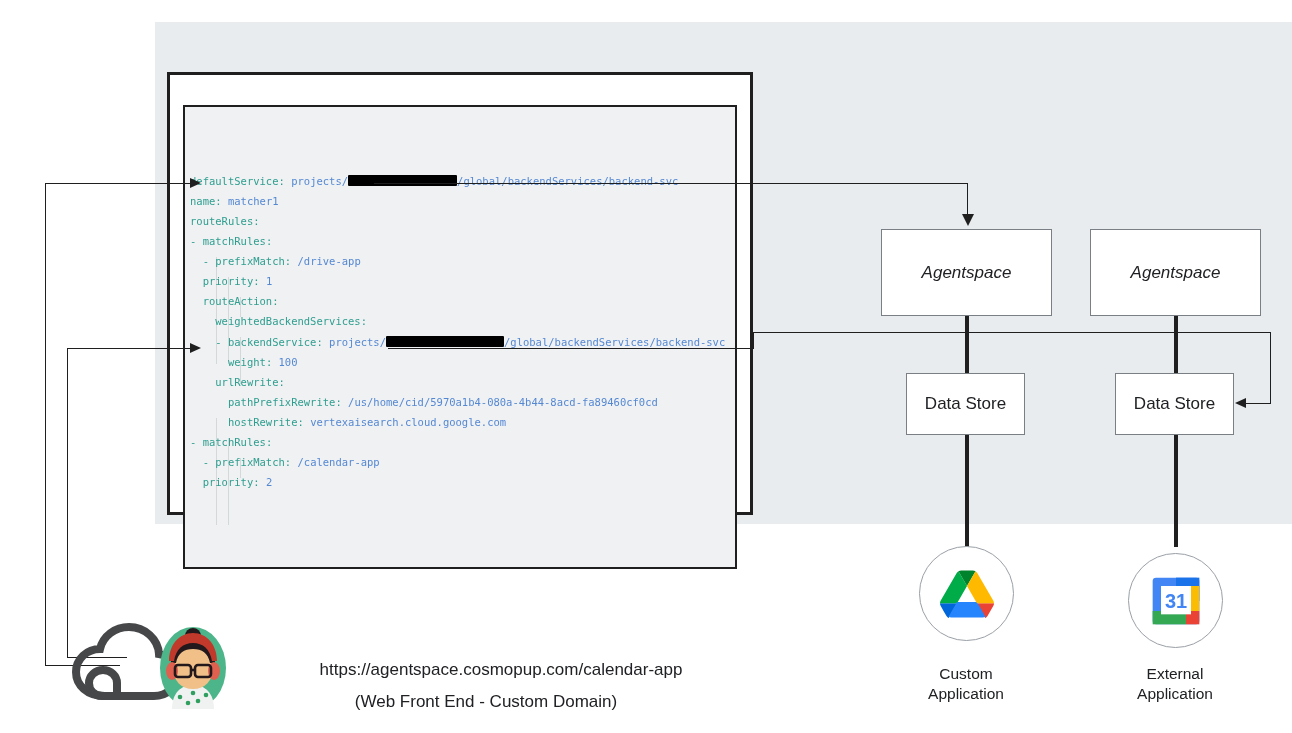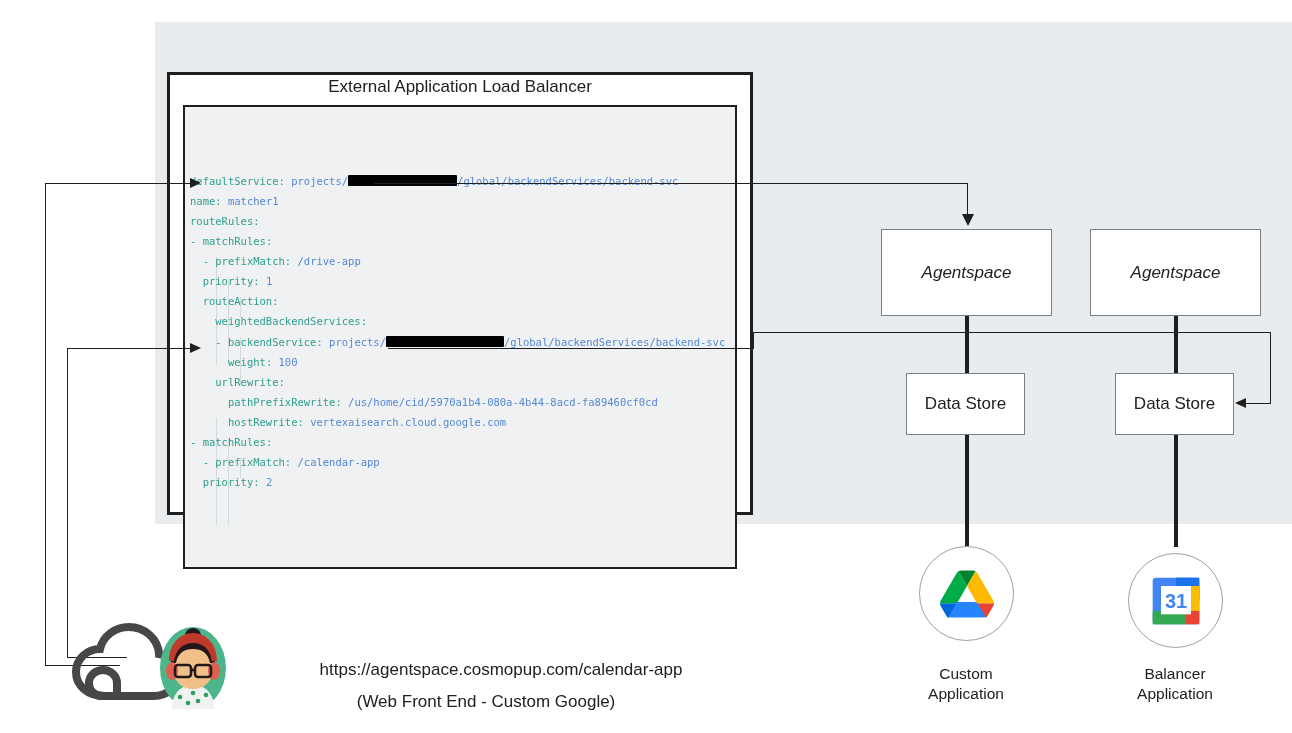"External Application Load Balancer" div.lb-title { html: <div>External Application Load Balancer</div> -> none }
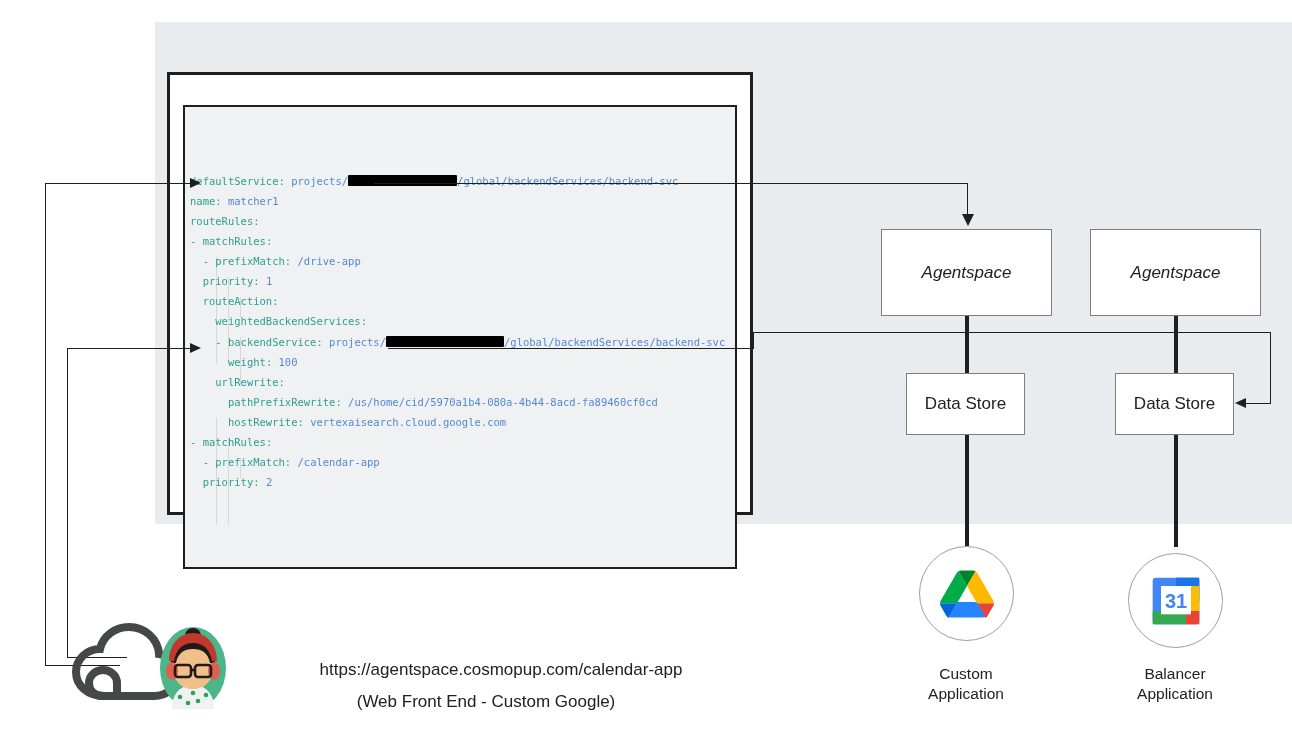"Balancer" div { text: Balancer -> External }
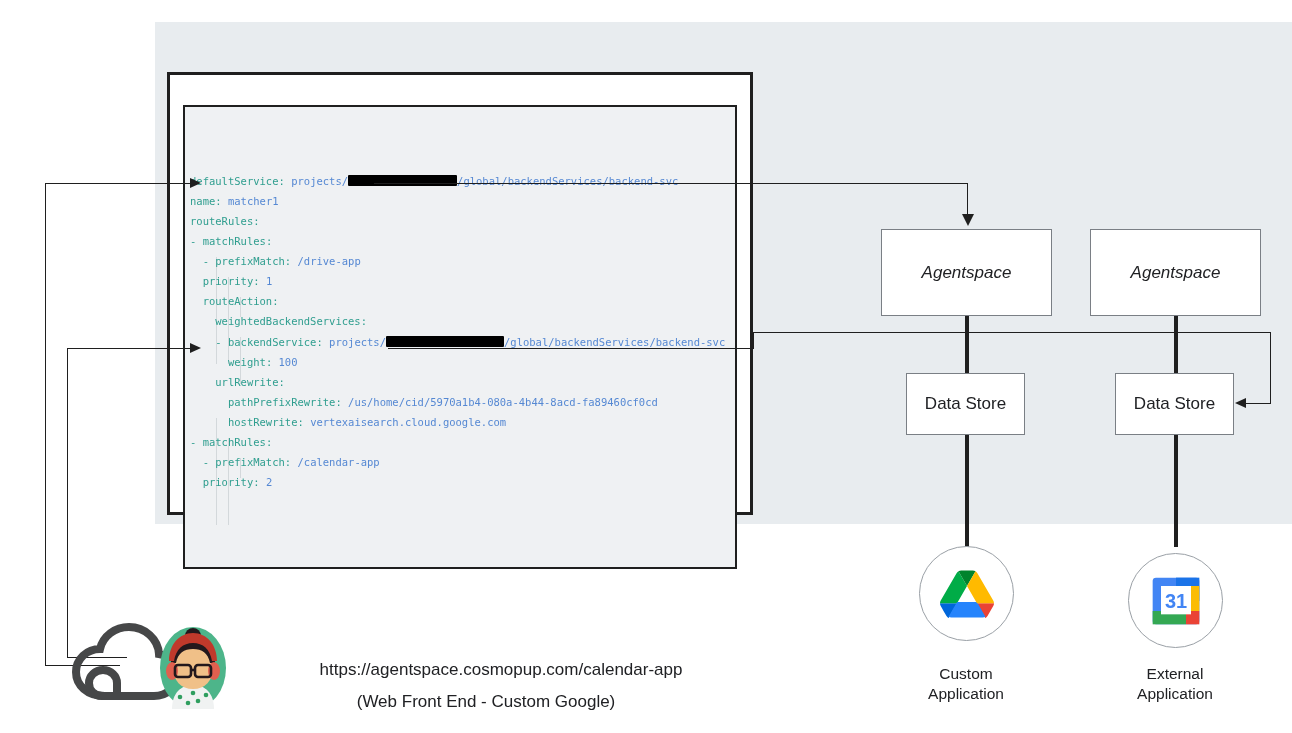"(Web Front End - Custom" div.url-line { text: Google -> Domain }
